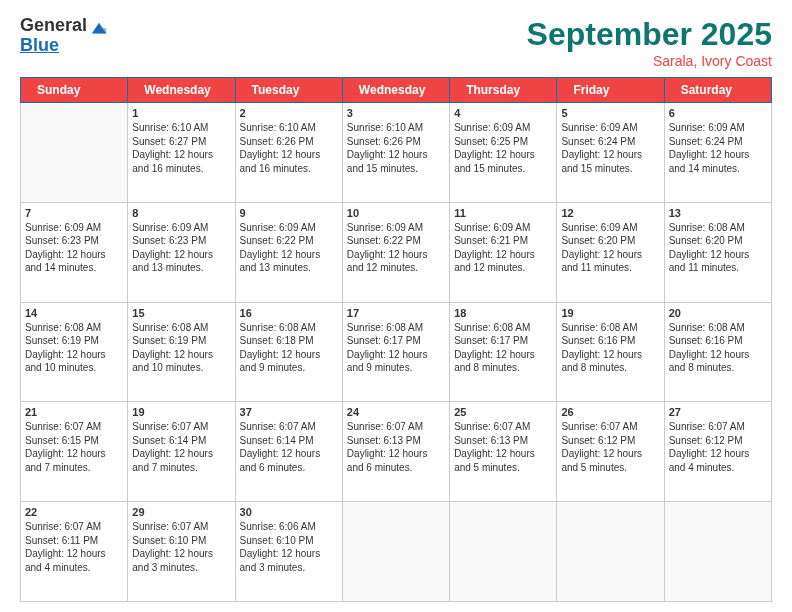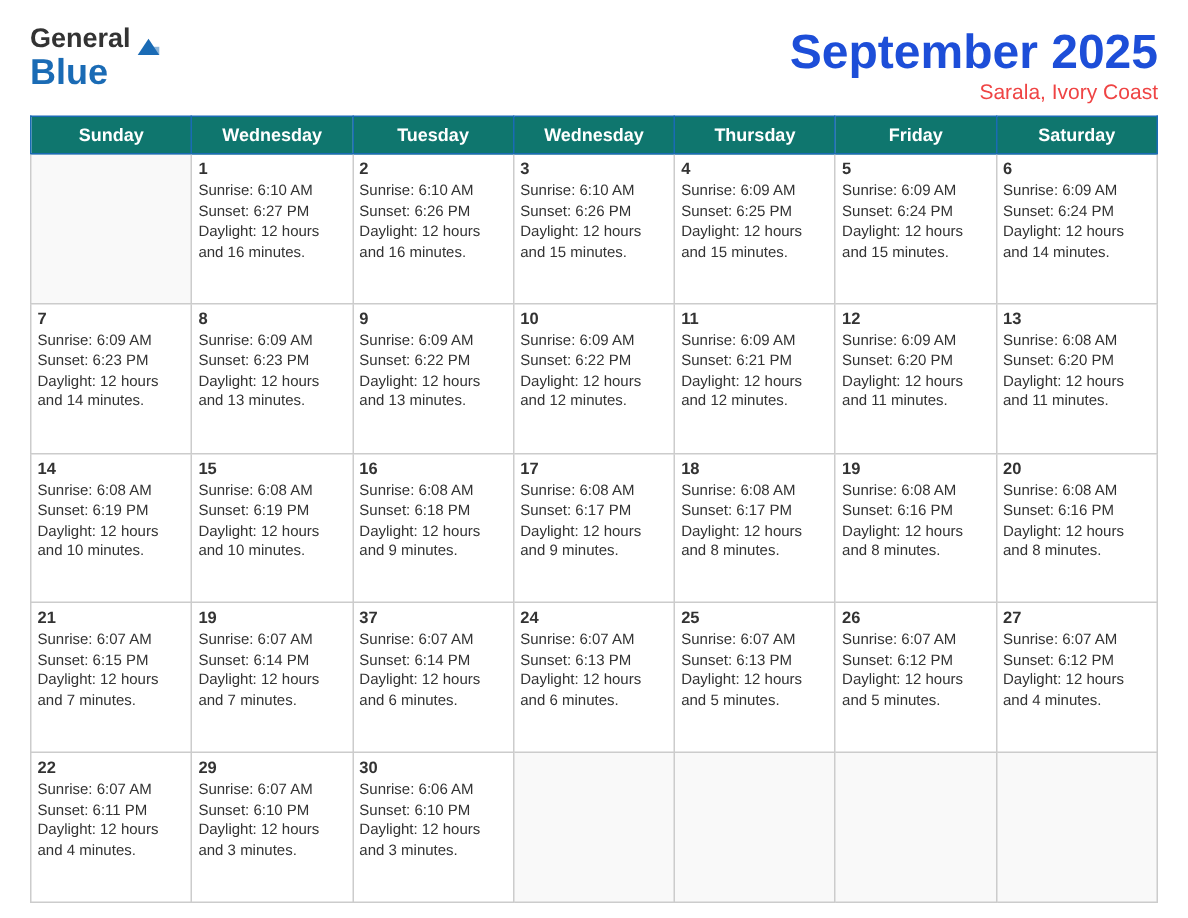"Blue" span { font-size: 24px -> 18px; text-decoration: none -> underline }
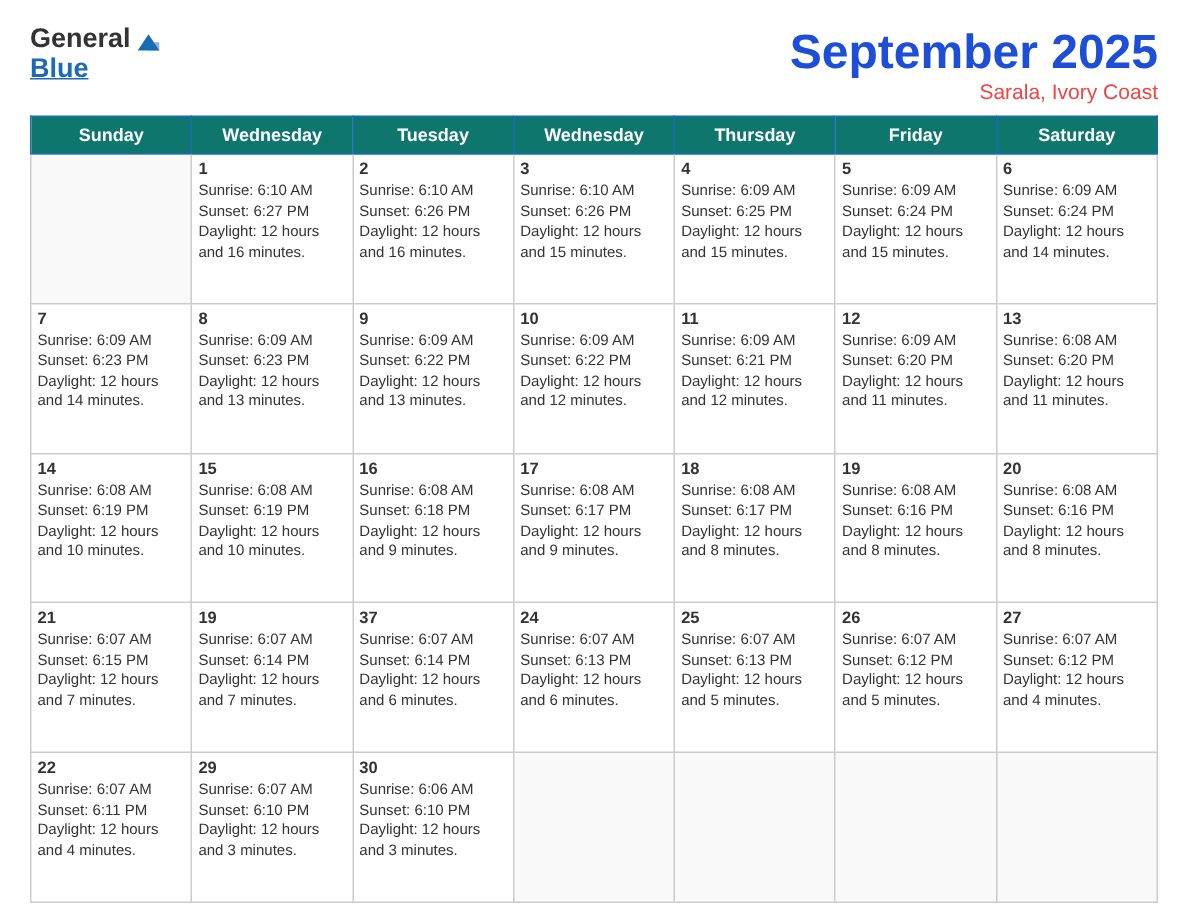"September 2025" .month-title { color: #1d4ed8 -> #0f766e }
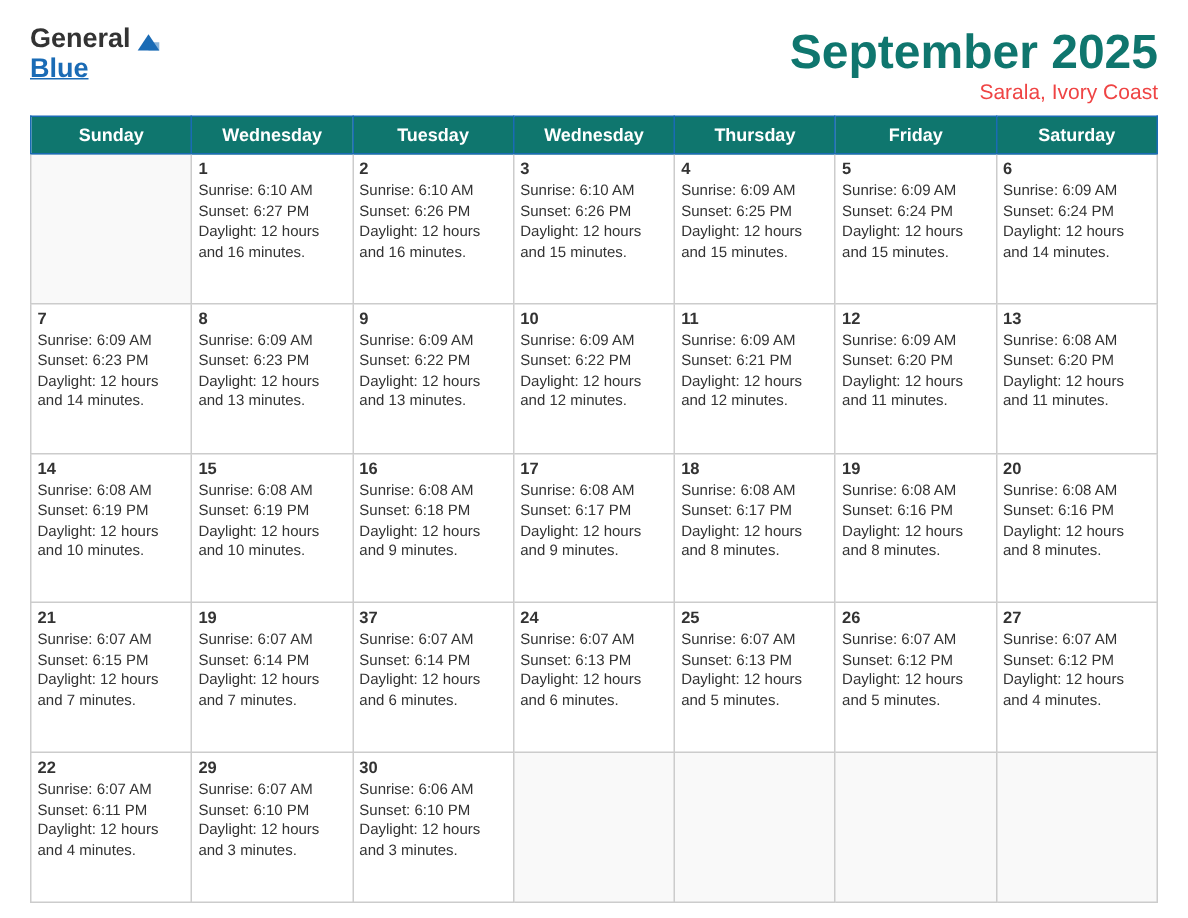"Sunday" .calendar th { background-color: #0f766e -> #ef4444; padding: 5px 4px -> 5px 16px; text-align: center -> left }
